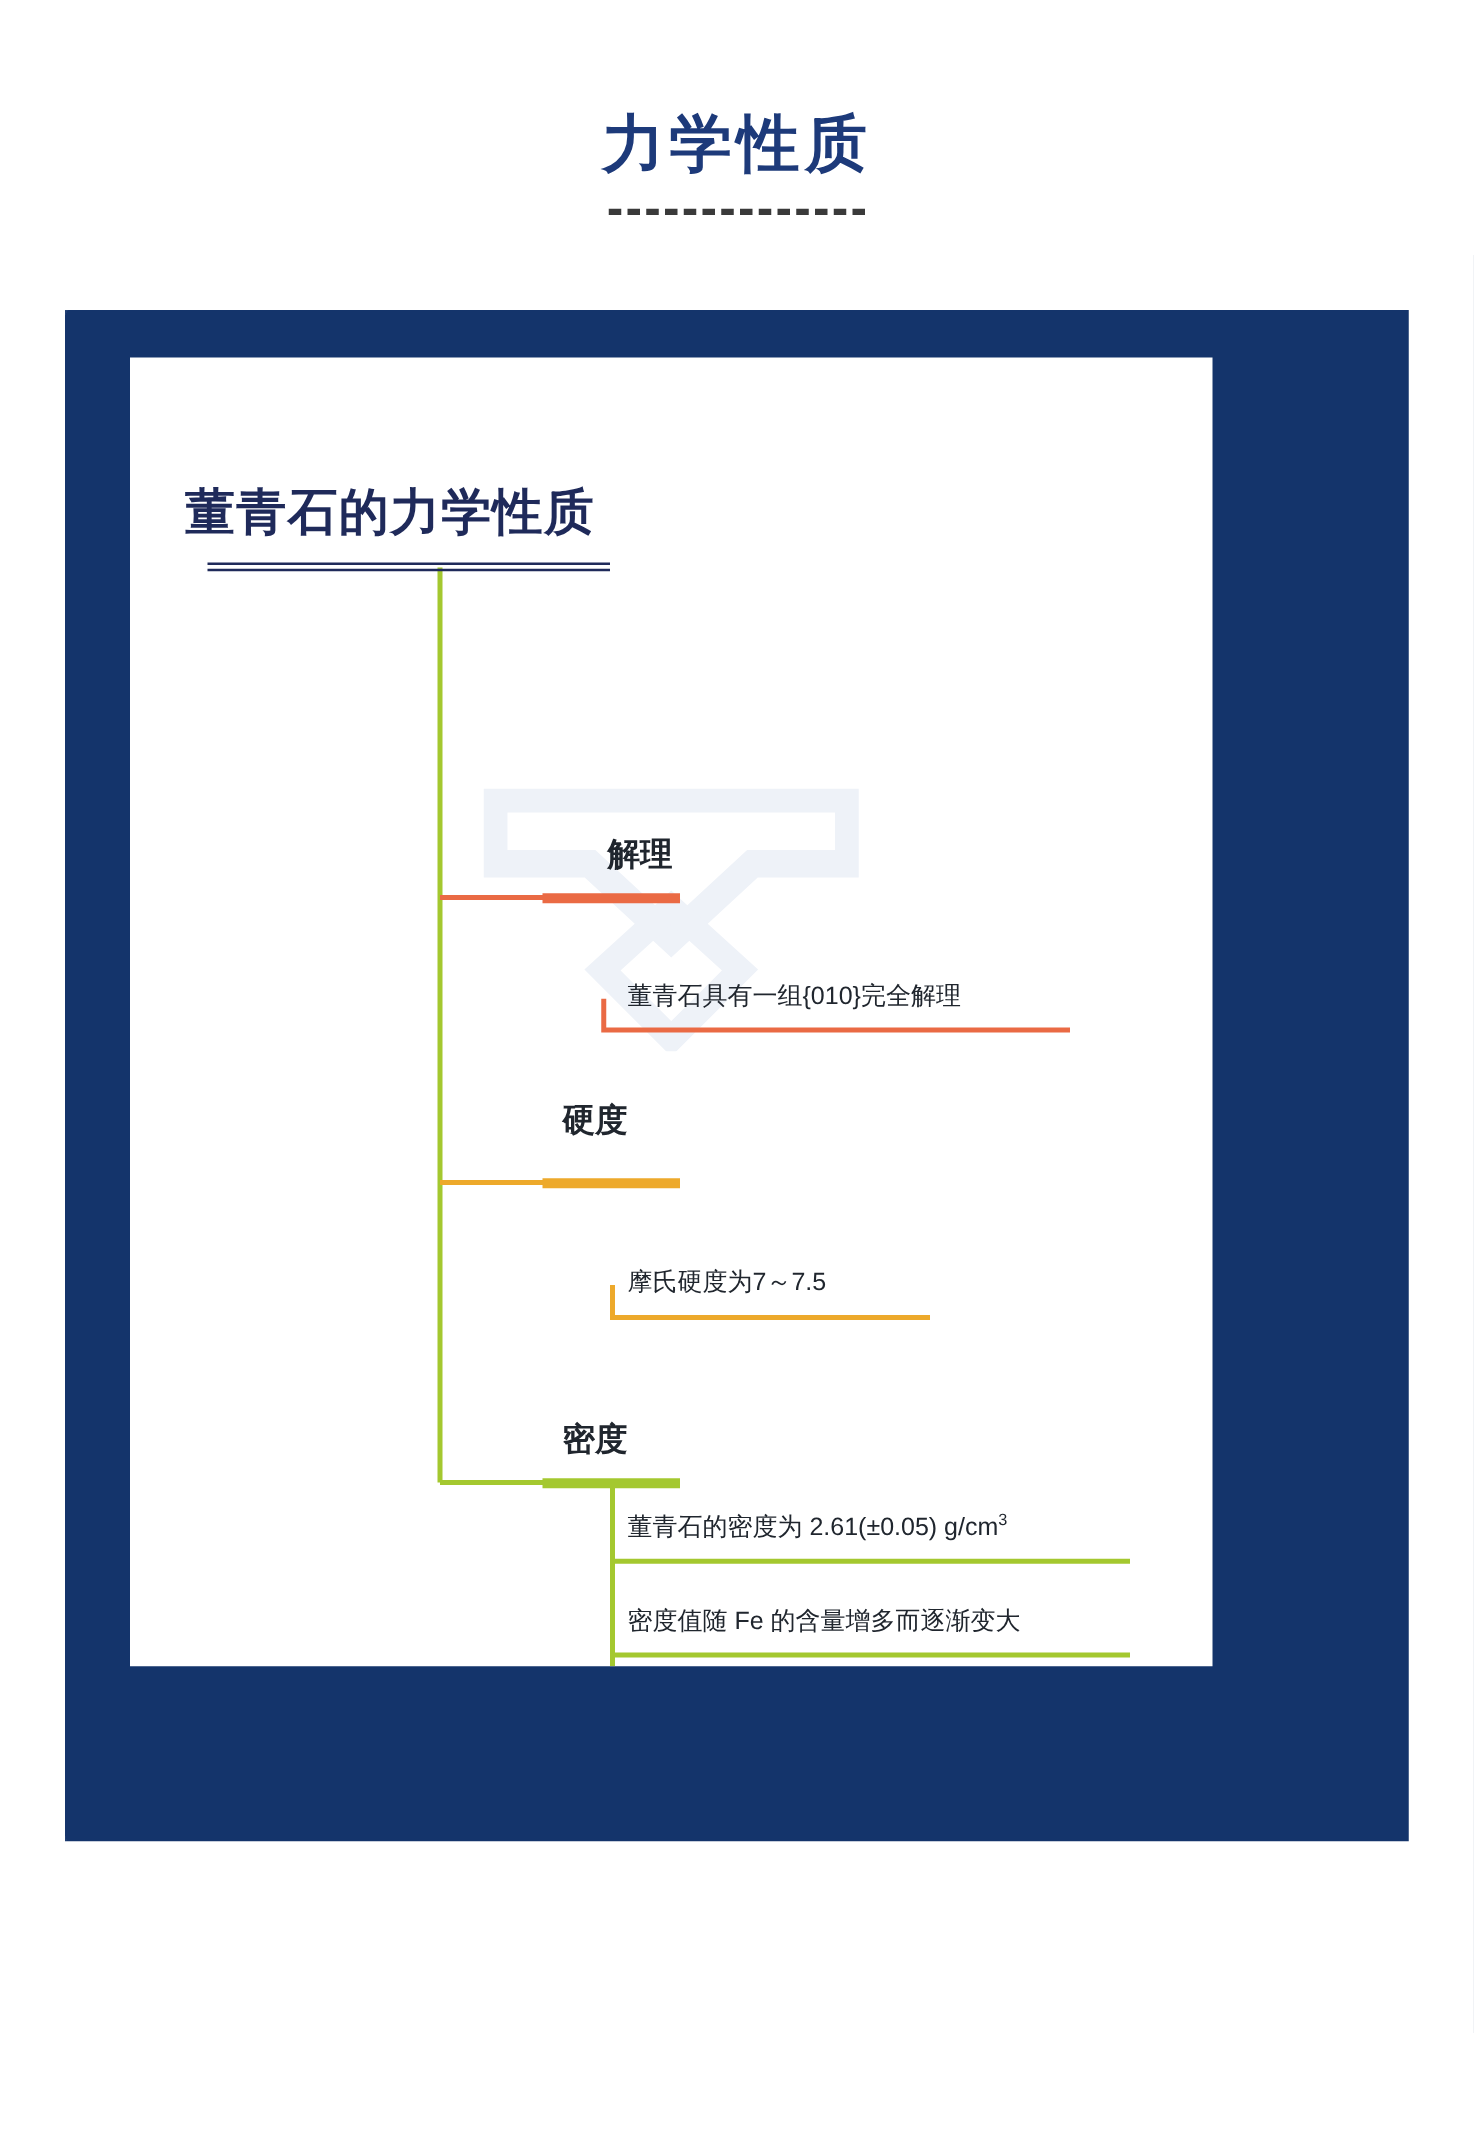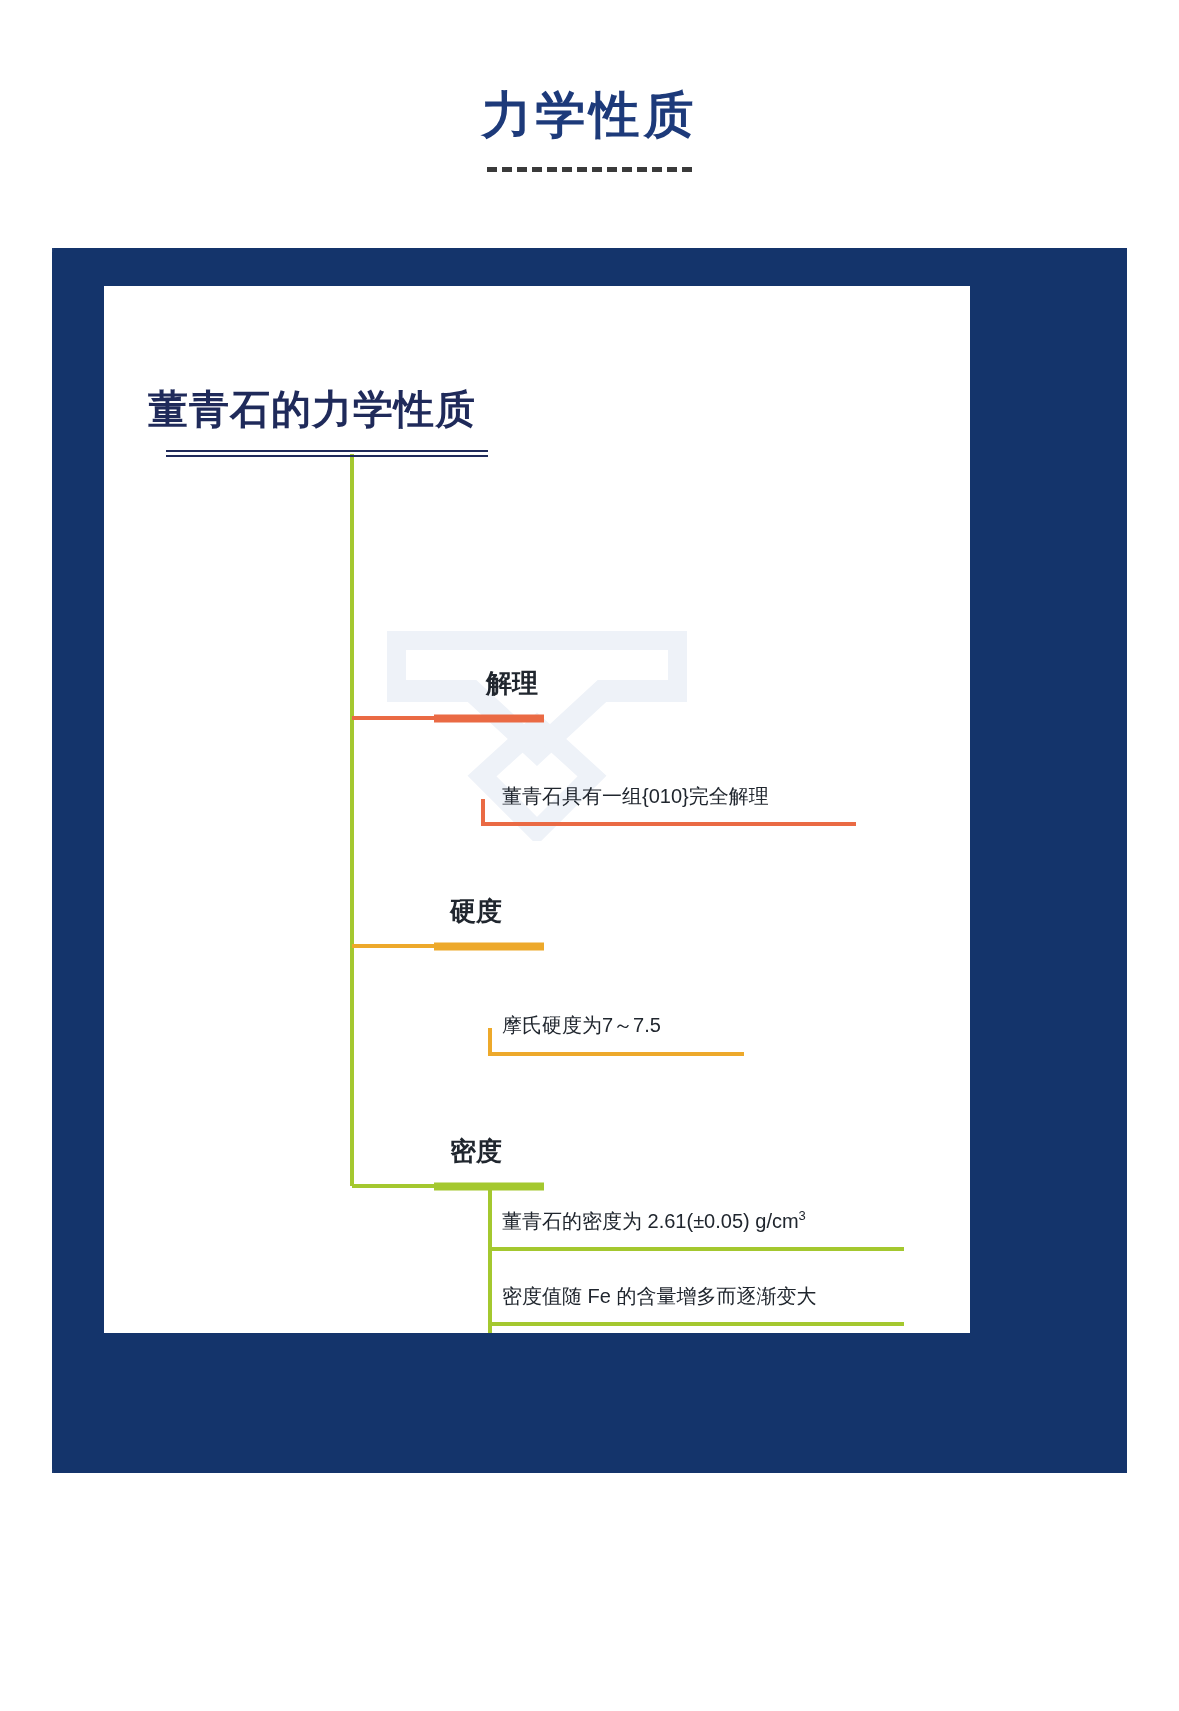"硬度" div.branch-label { top: 608px -> 593px }
